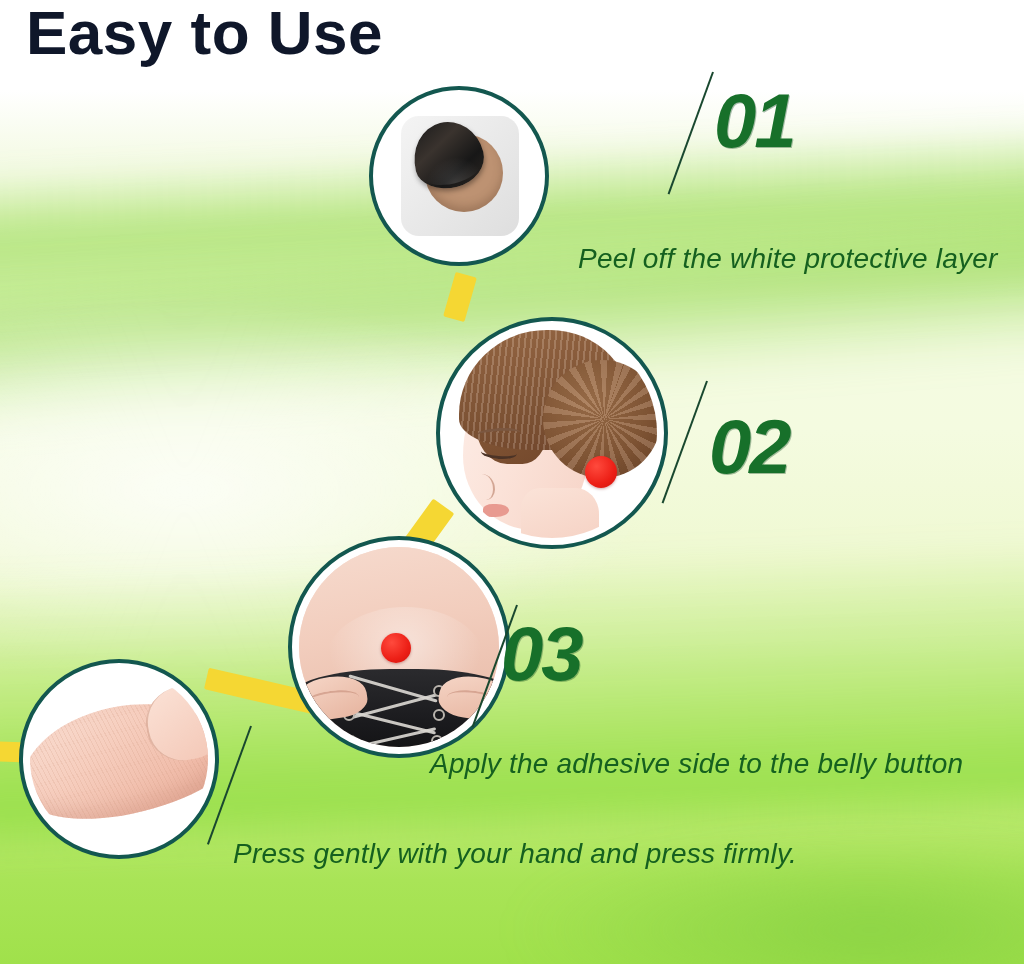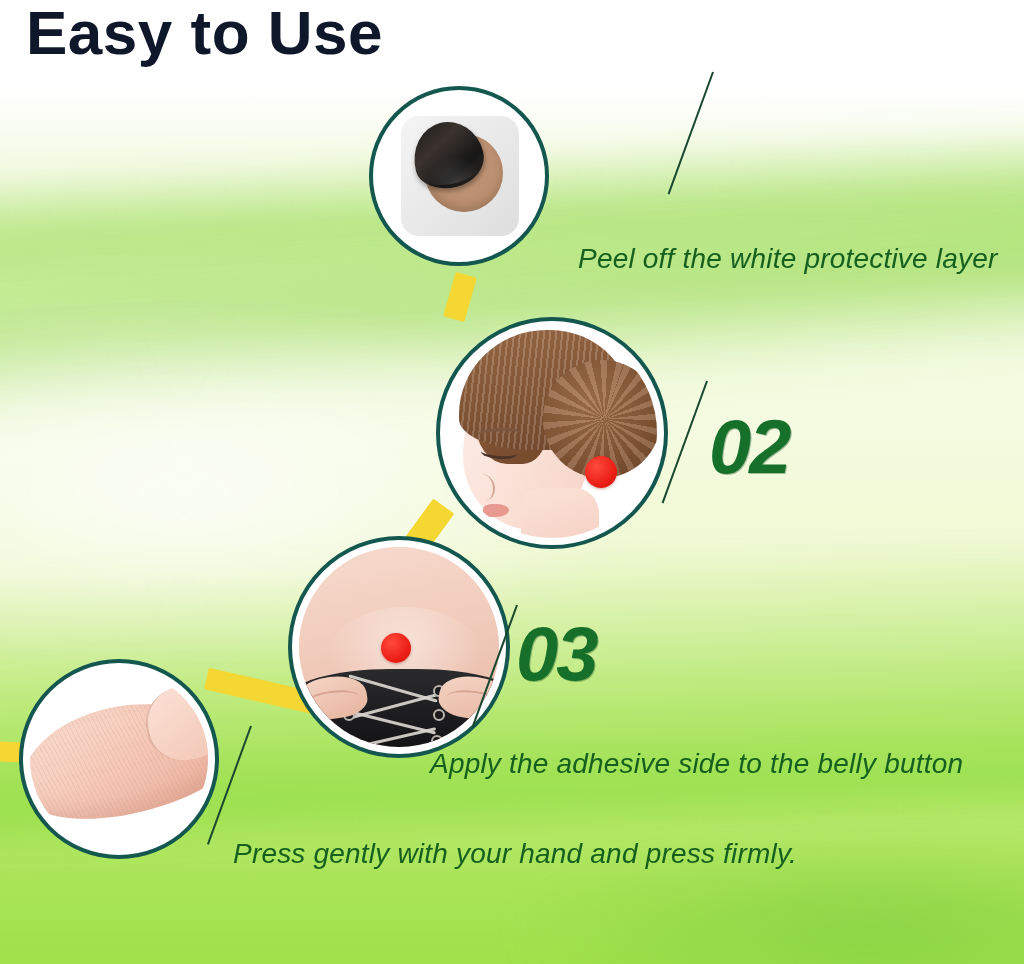"01" div.step-num { html: none -> <div>01</div> }
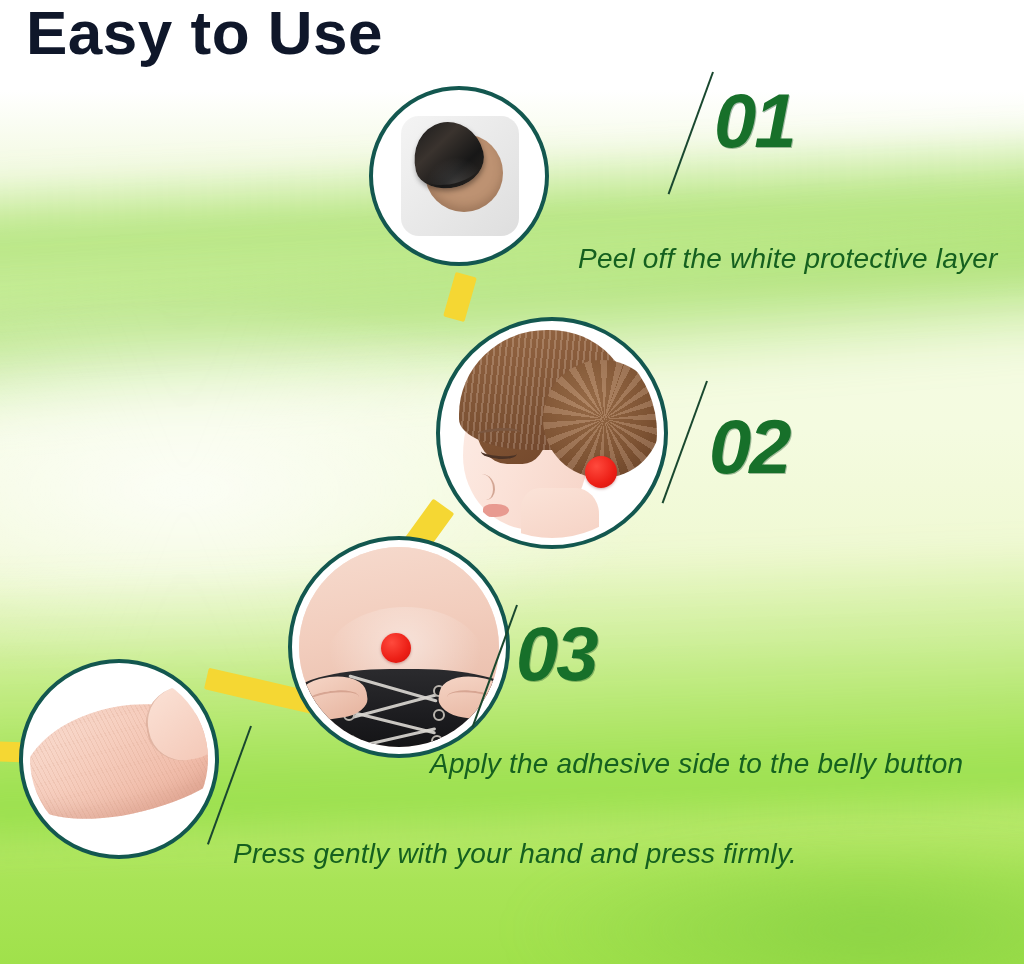"03" #num-3 { left: 516px -> 501px }
